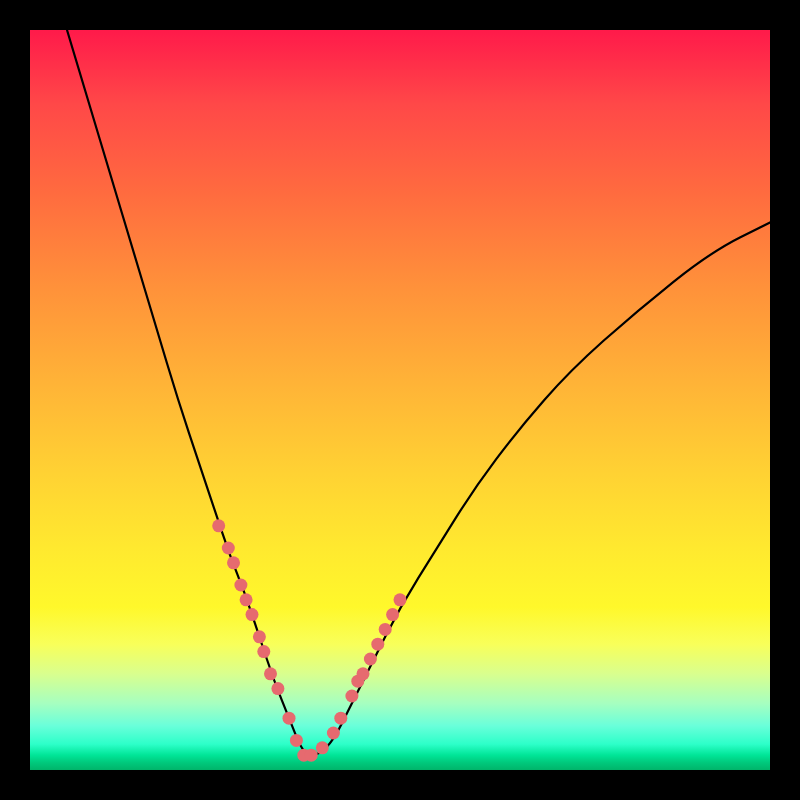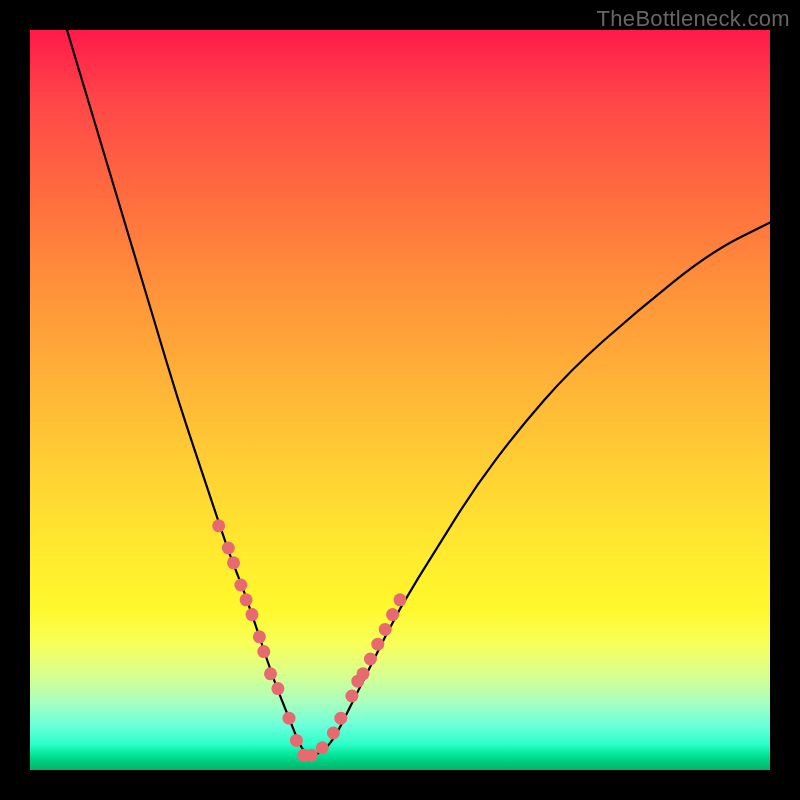"TheBottleneck.com" div.watermark { html: <div>TheBottleneck.com</div> -> none }
